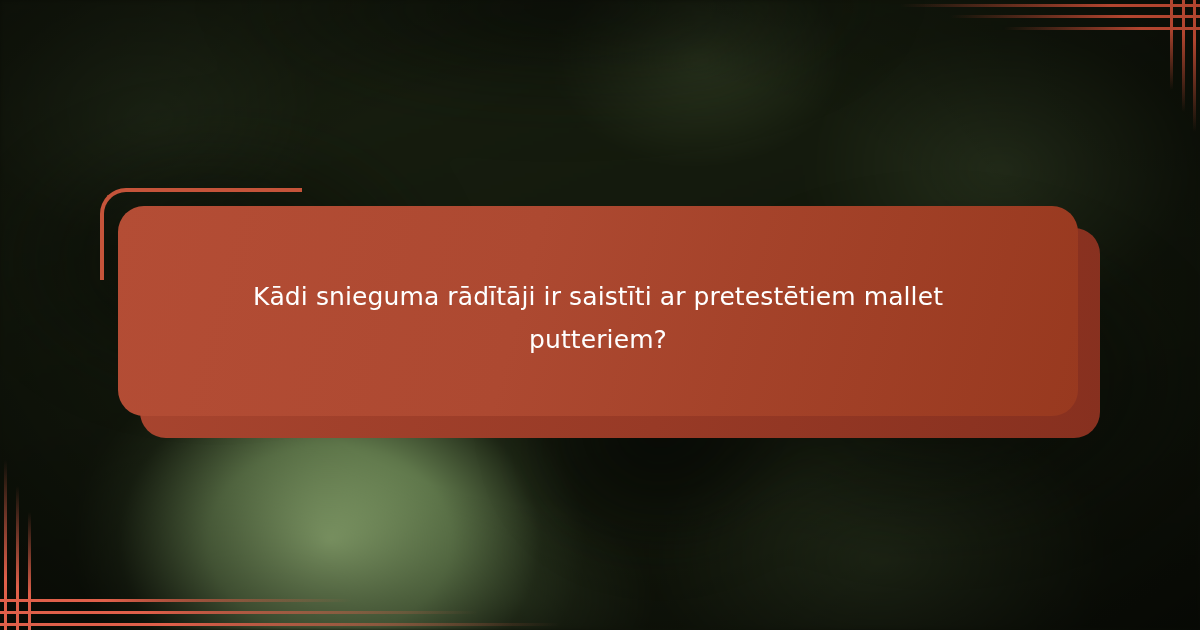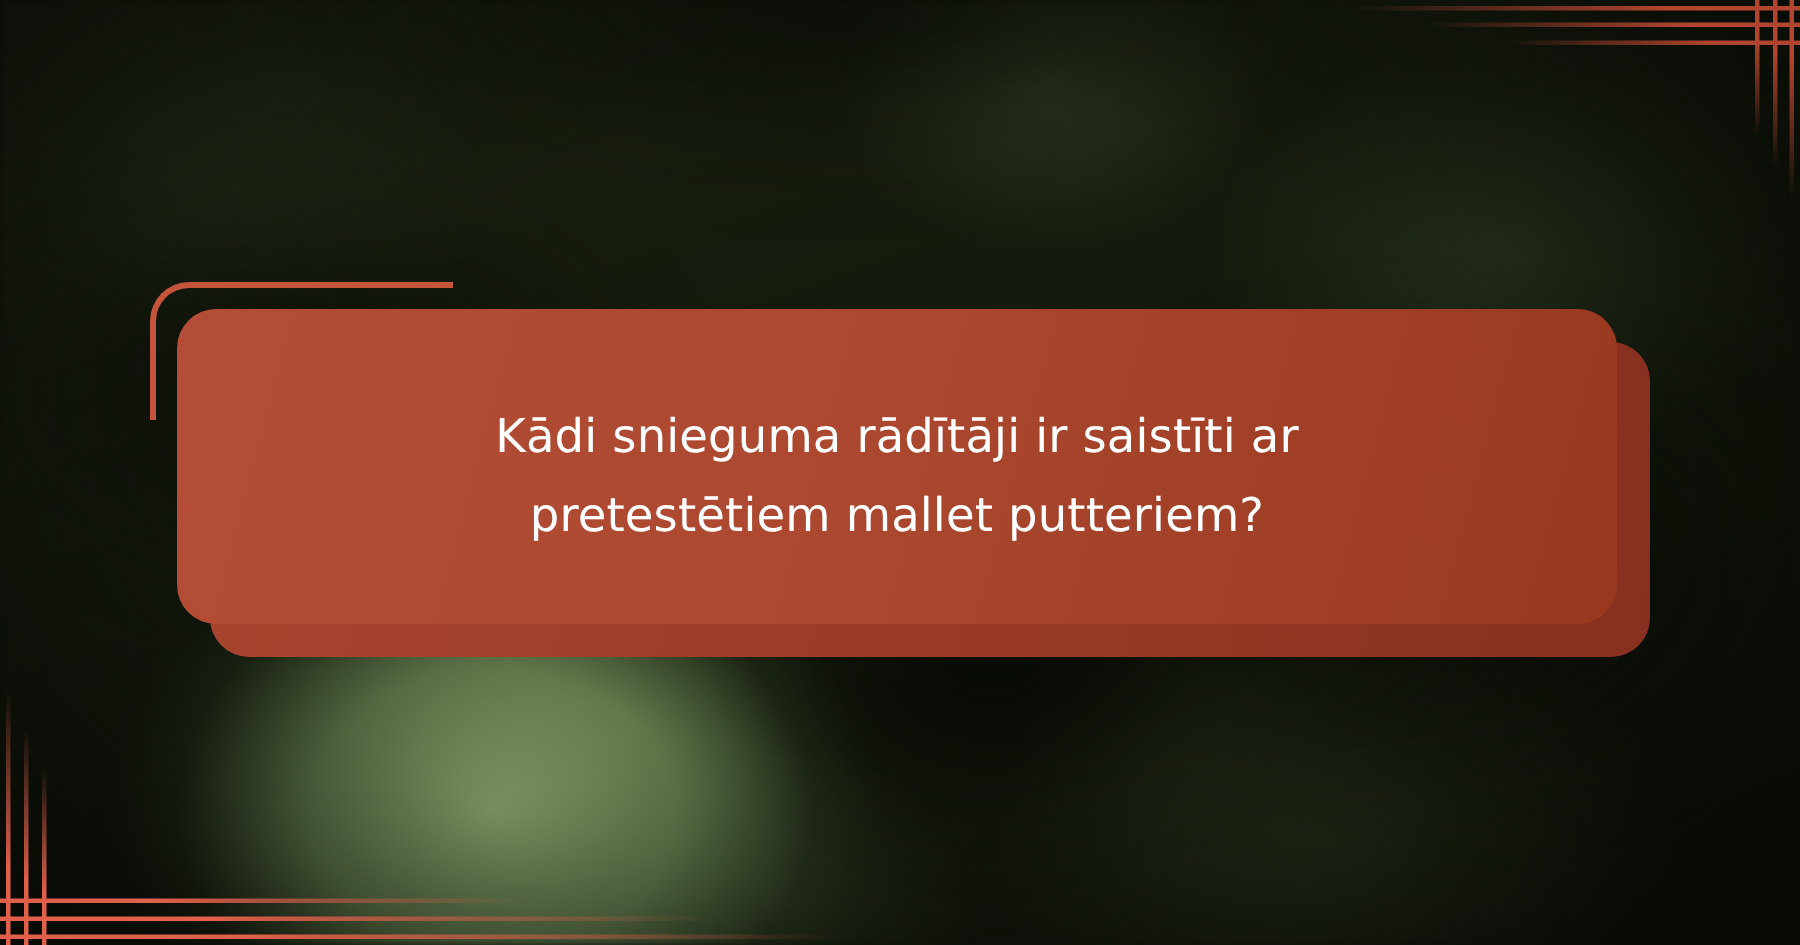"Kādi snieguma rādītāji ir saistīti" .card-text { font-size: 31px -> 25px }
